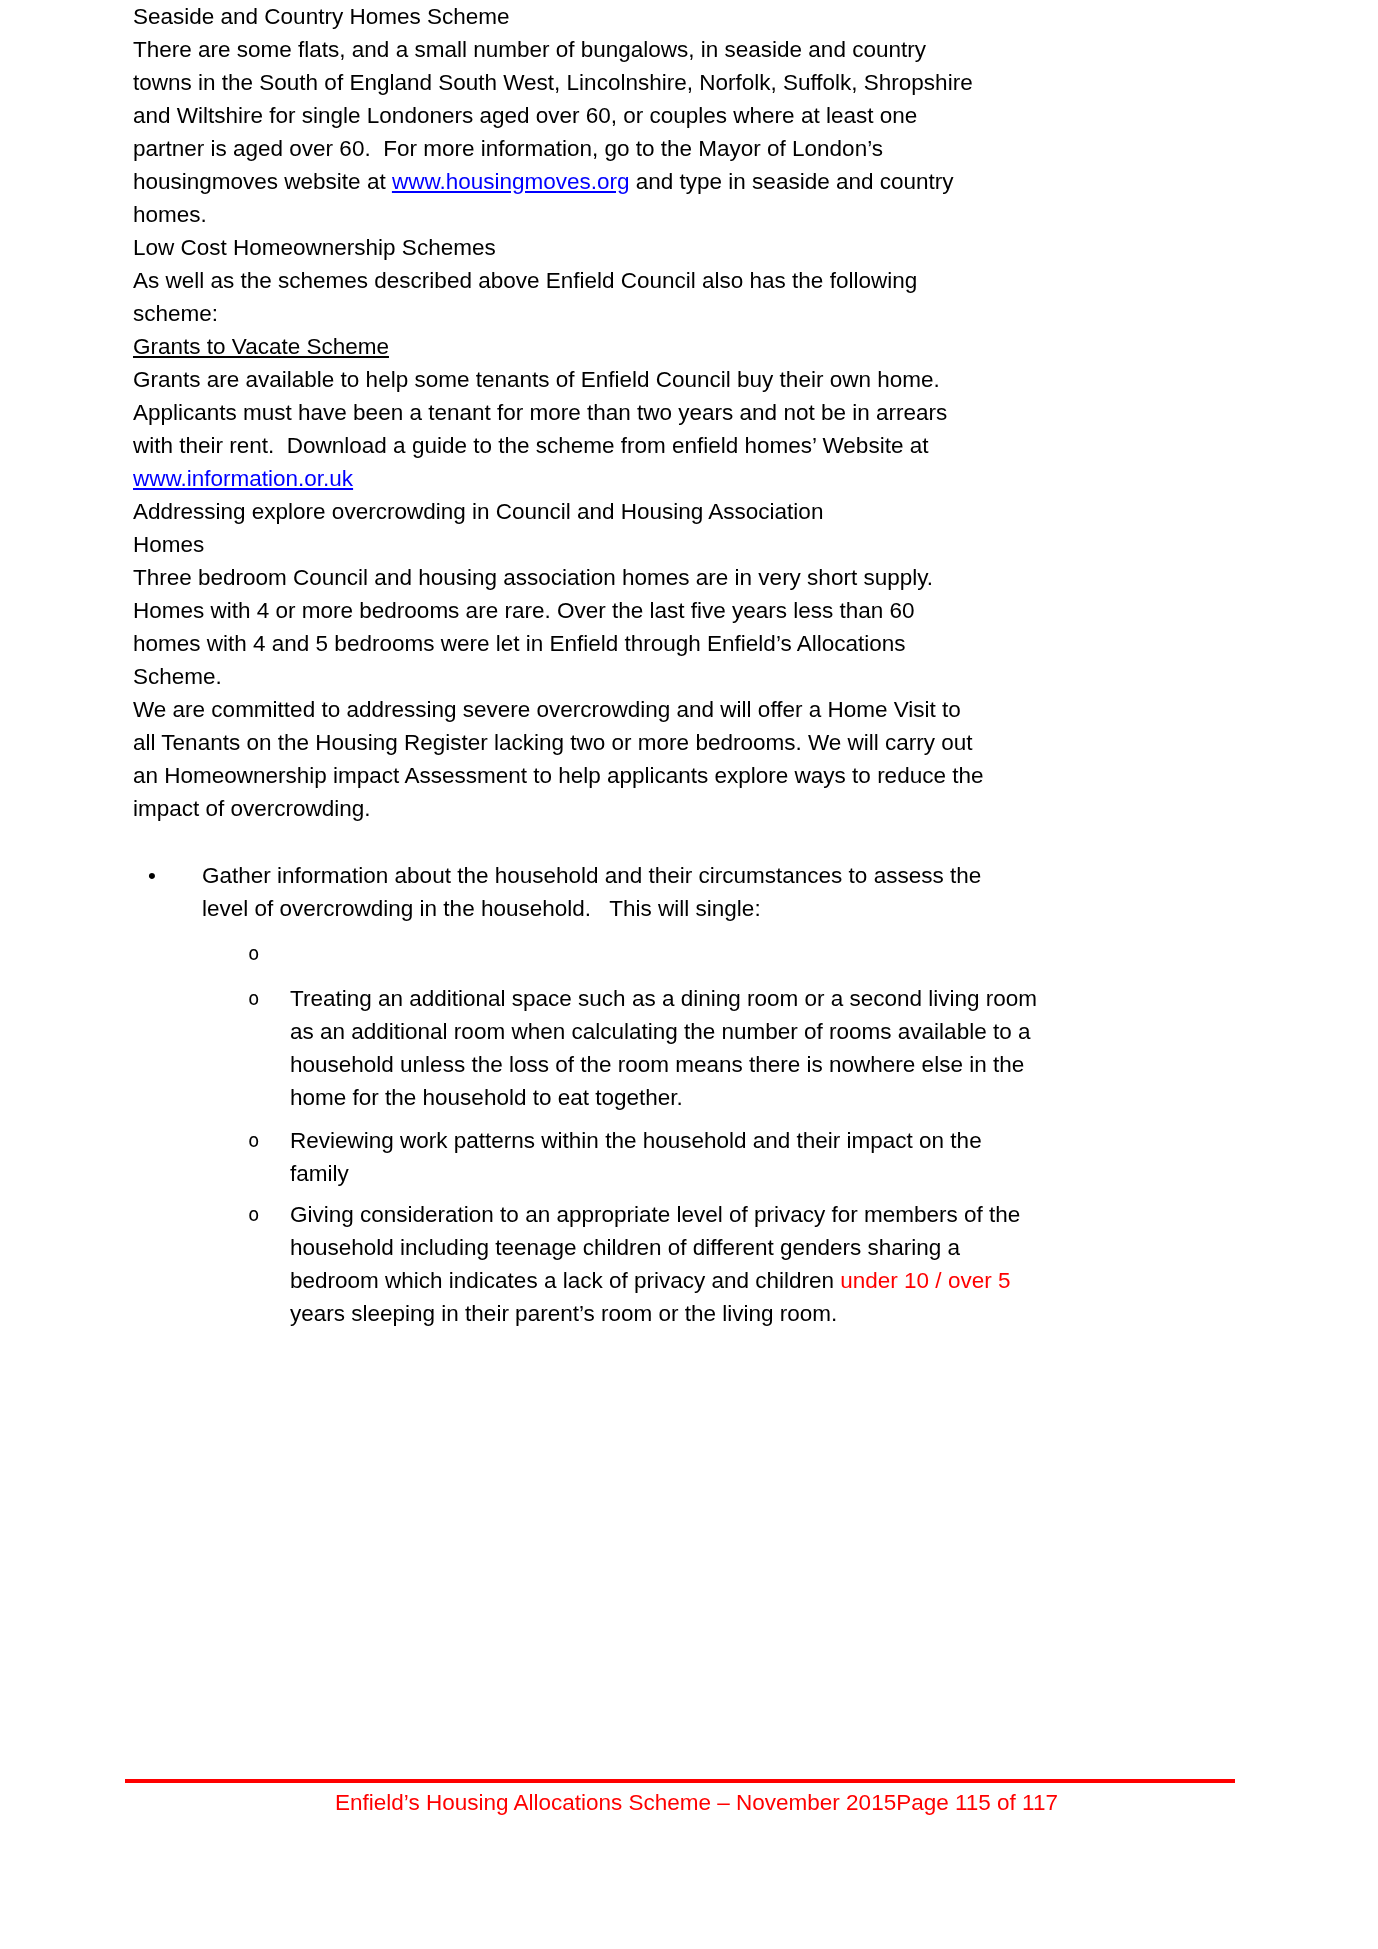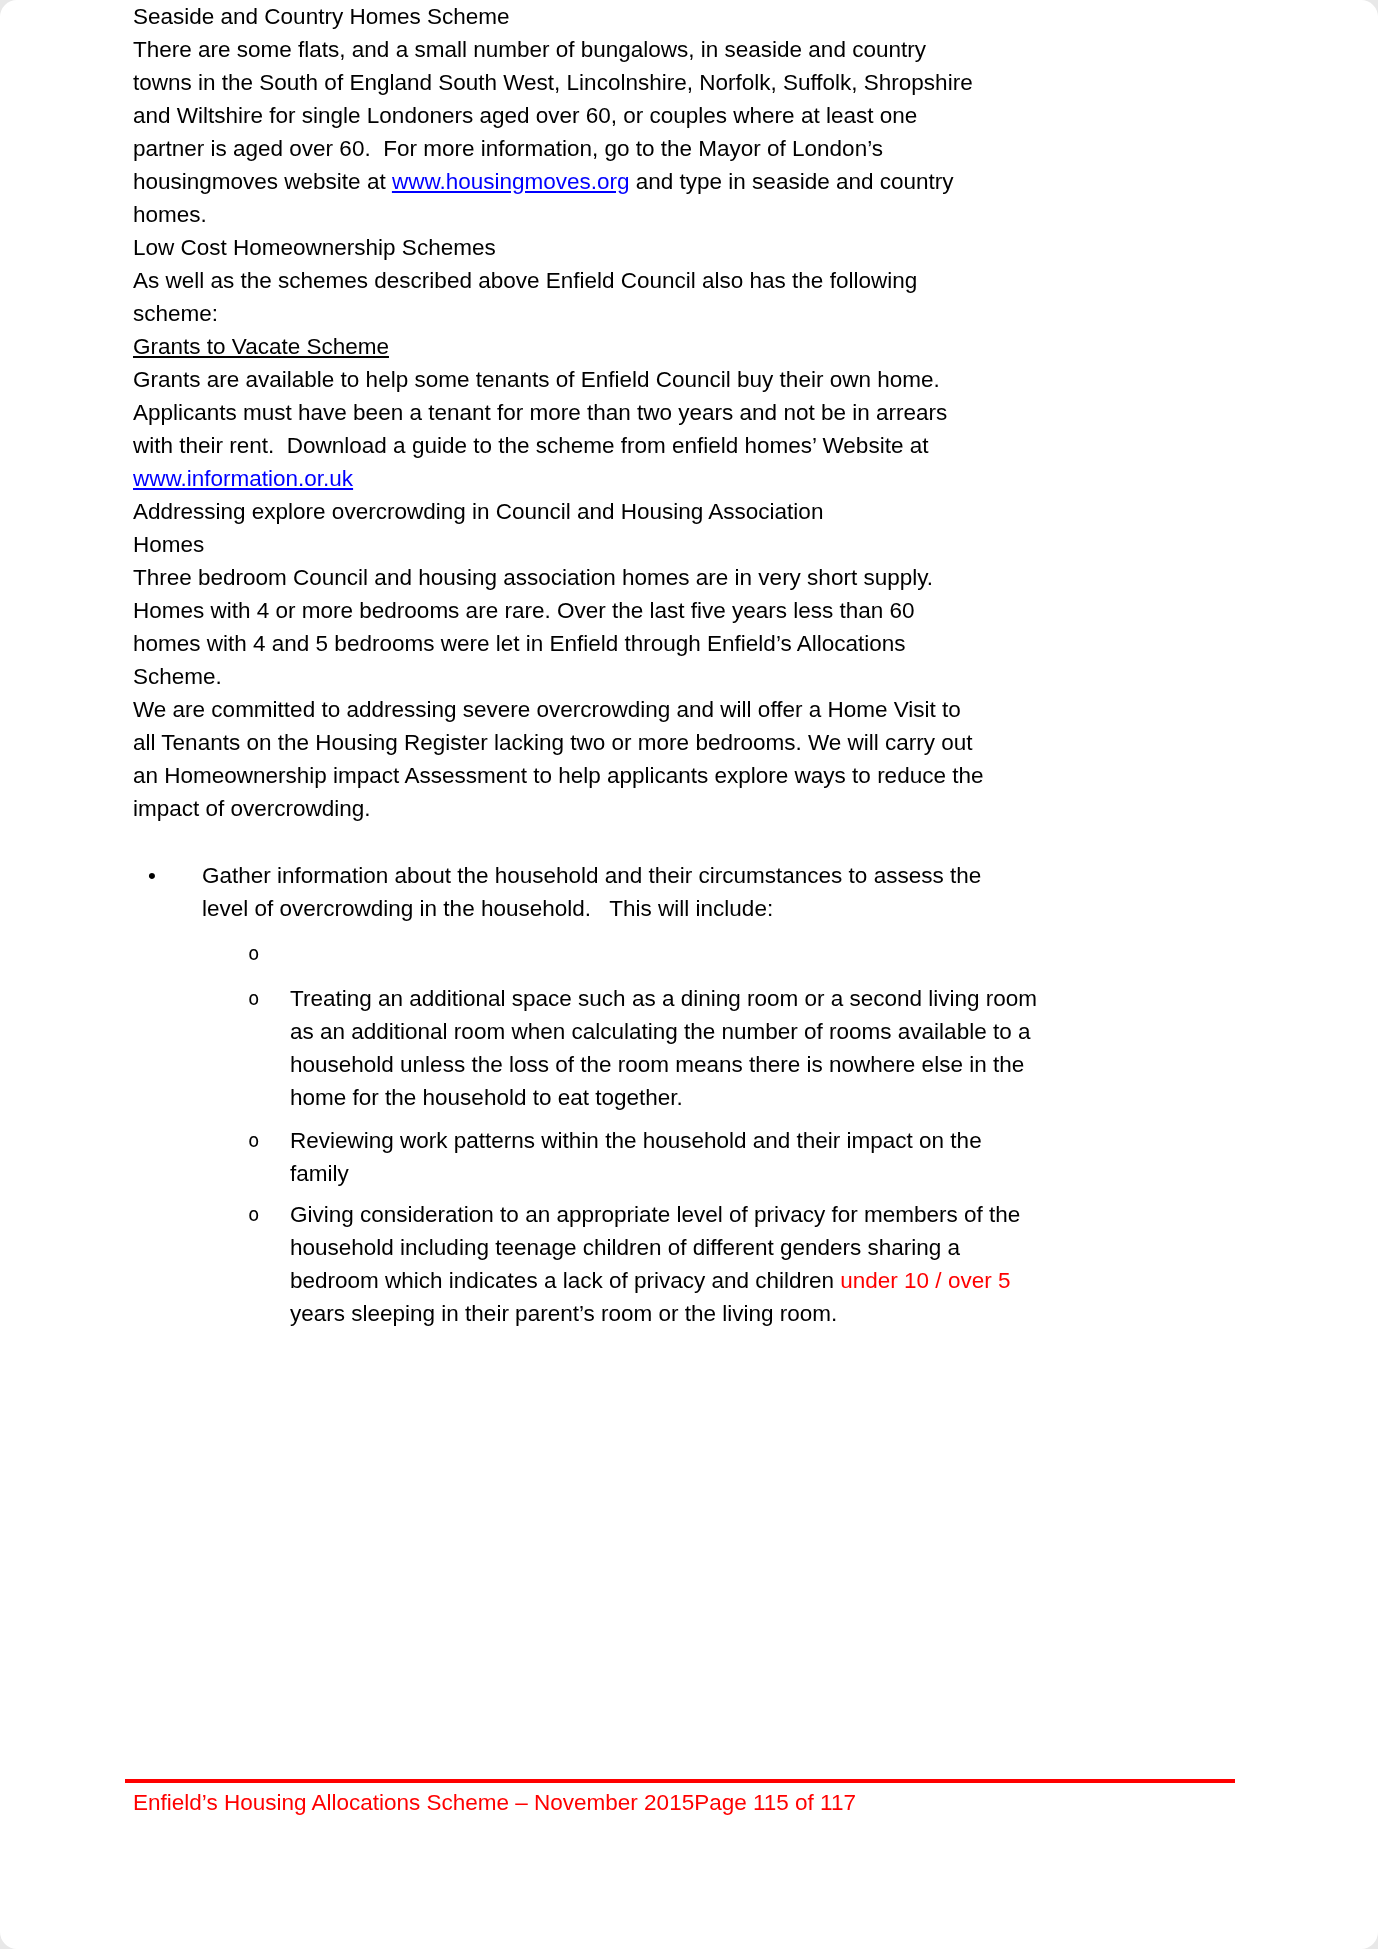"Seaside and Country Homes Scheme" .page { border-radius: 17px -> none }
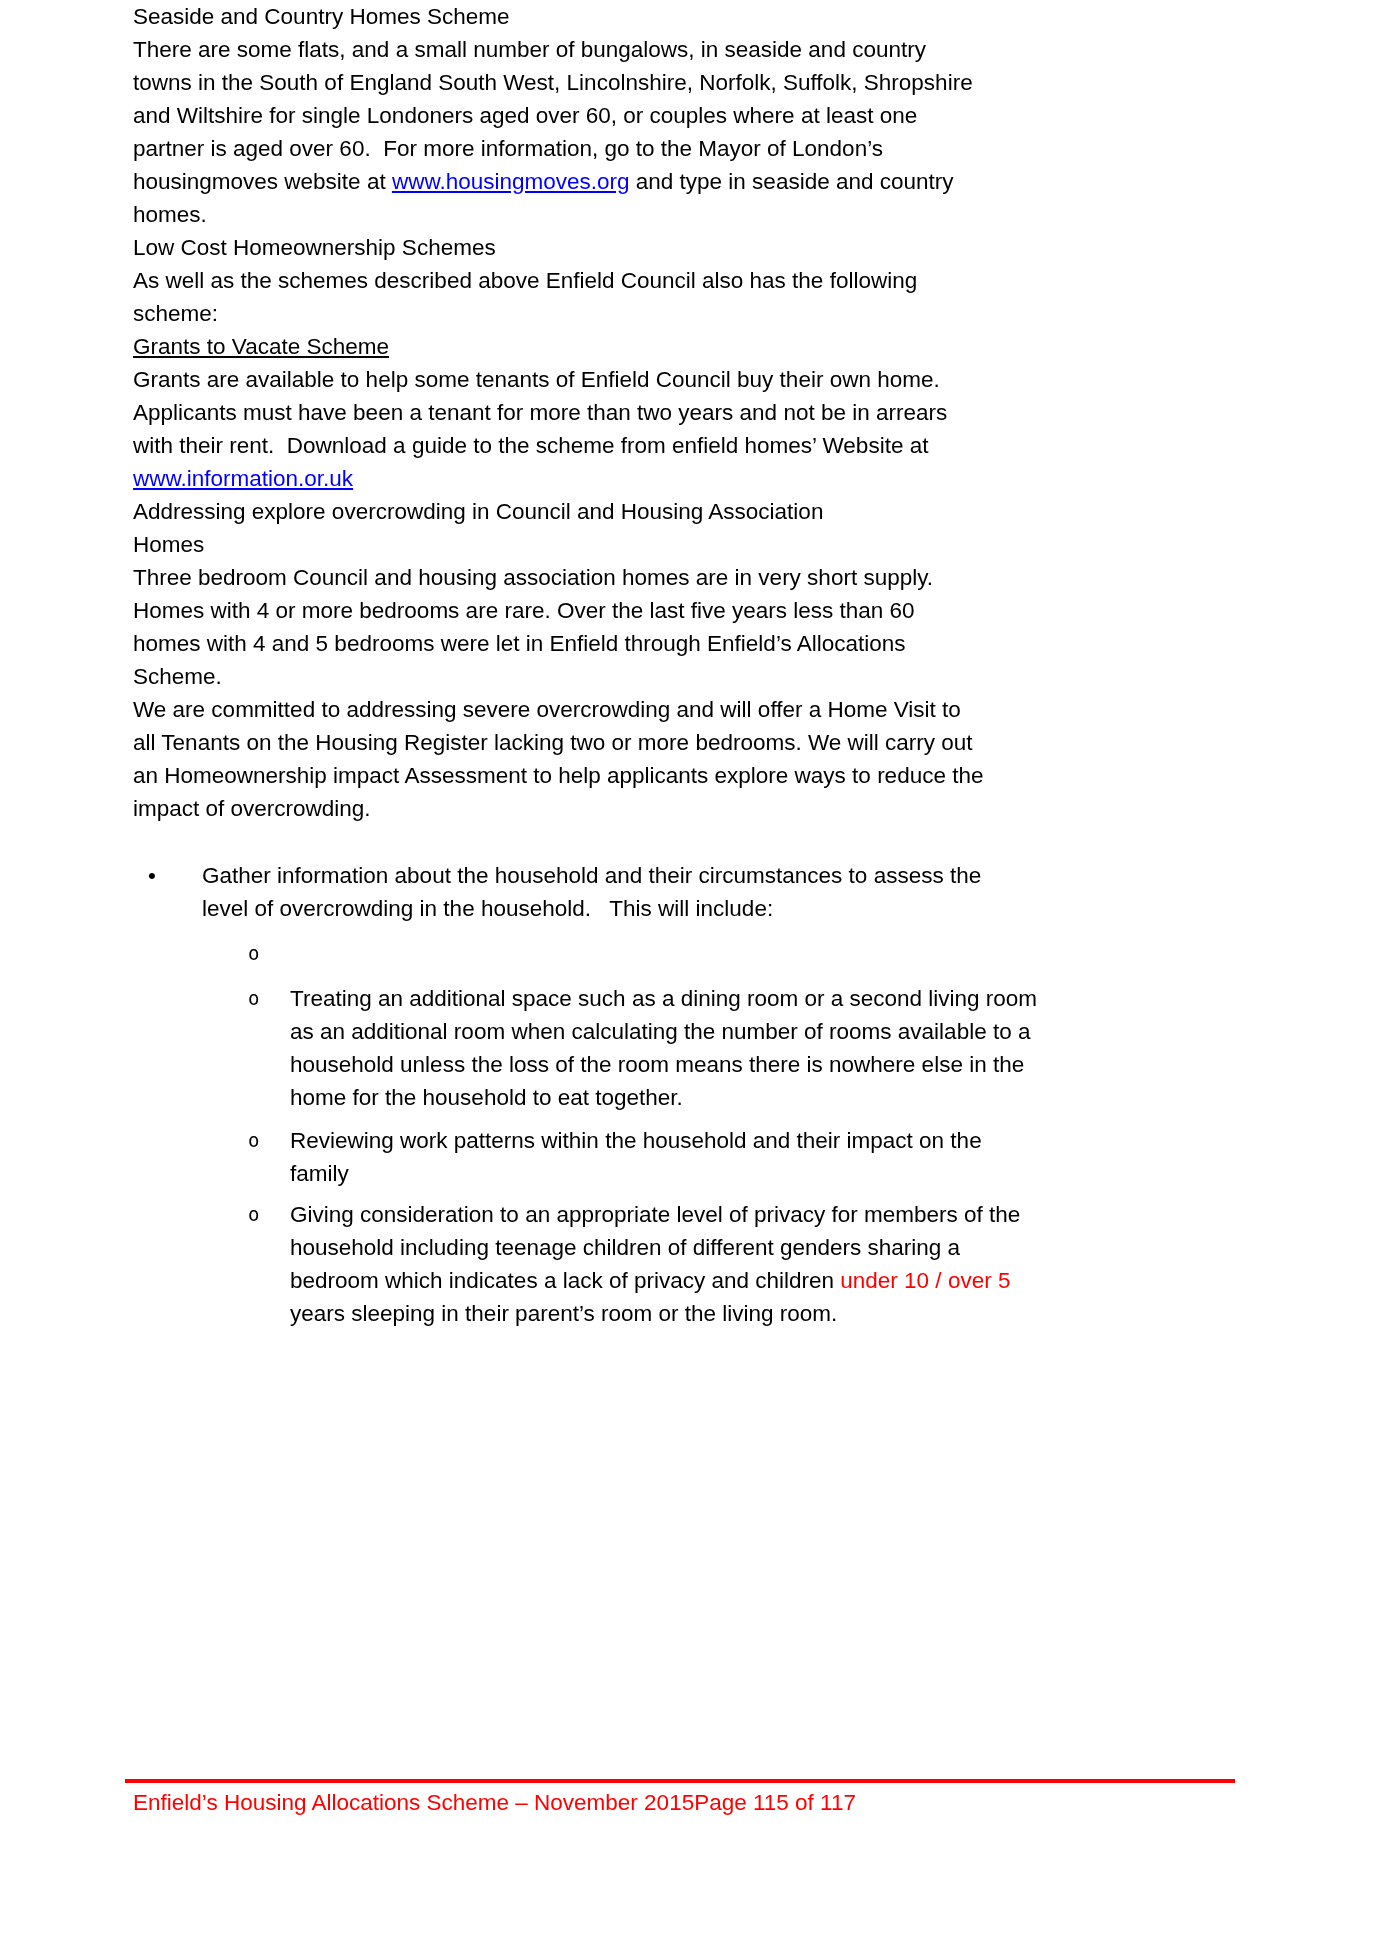"Gather information about the household" div.btext { text: include -> single }
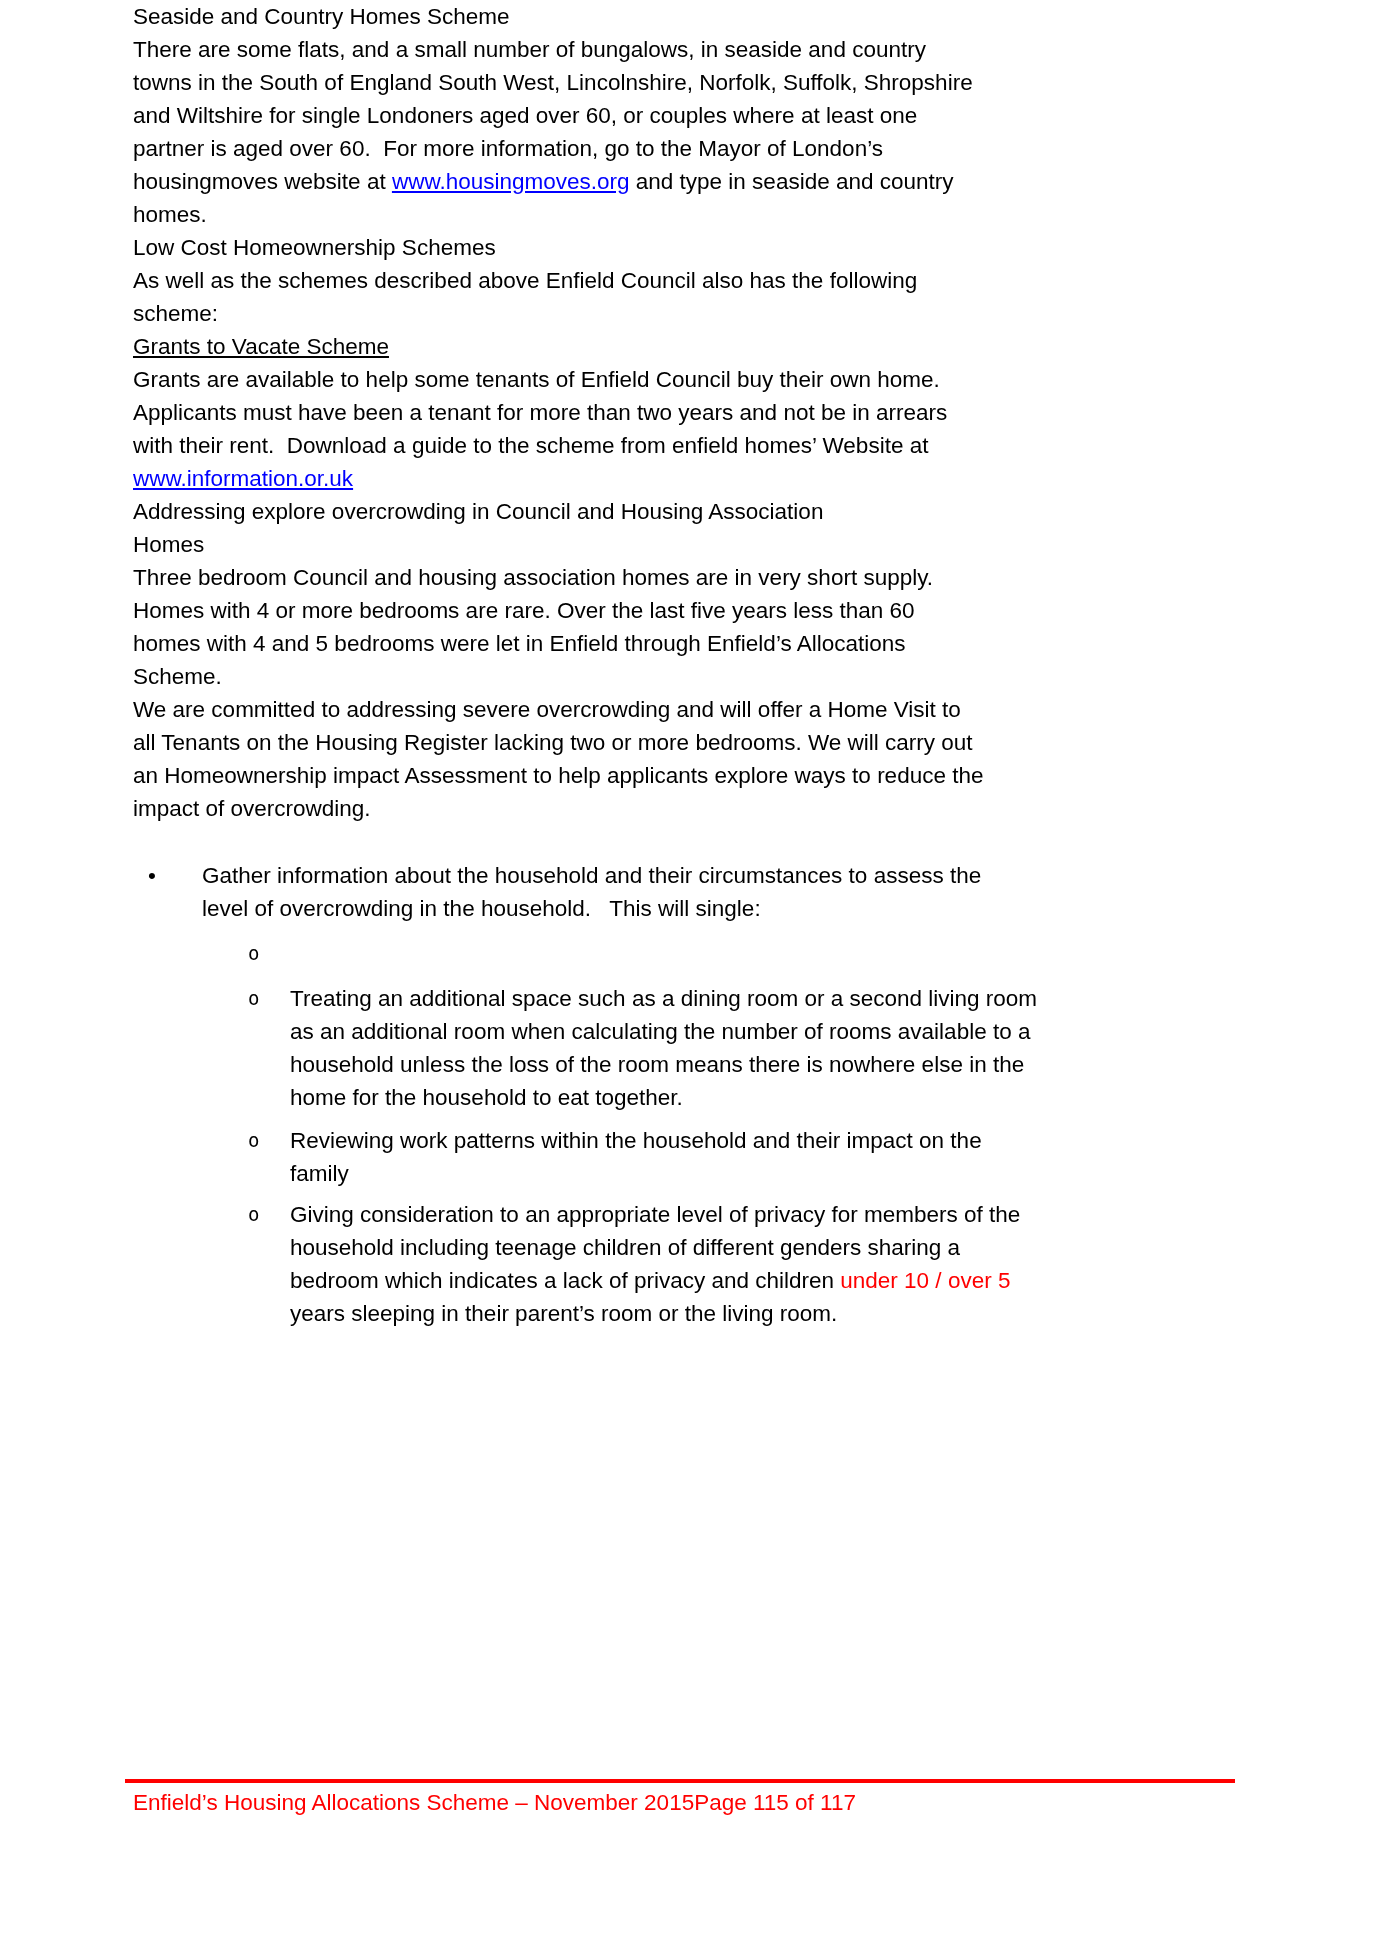"Enfield’s Housing Allocations Scheme –" .footer-row { justify-content: flex-start -> center; margin-left: none -> 25px }
